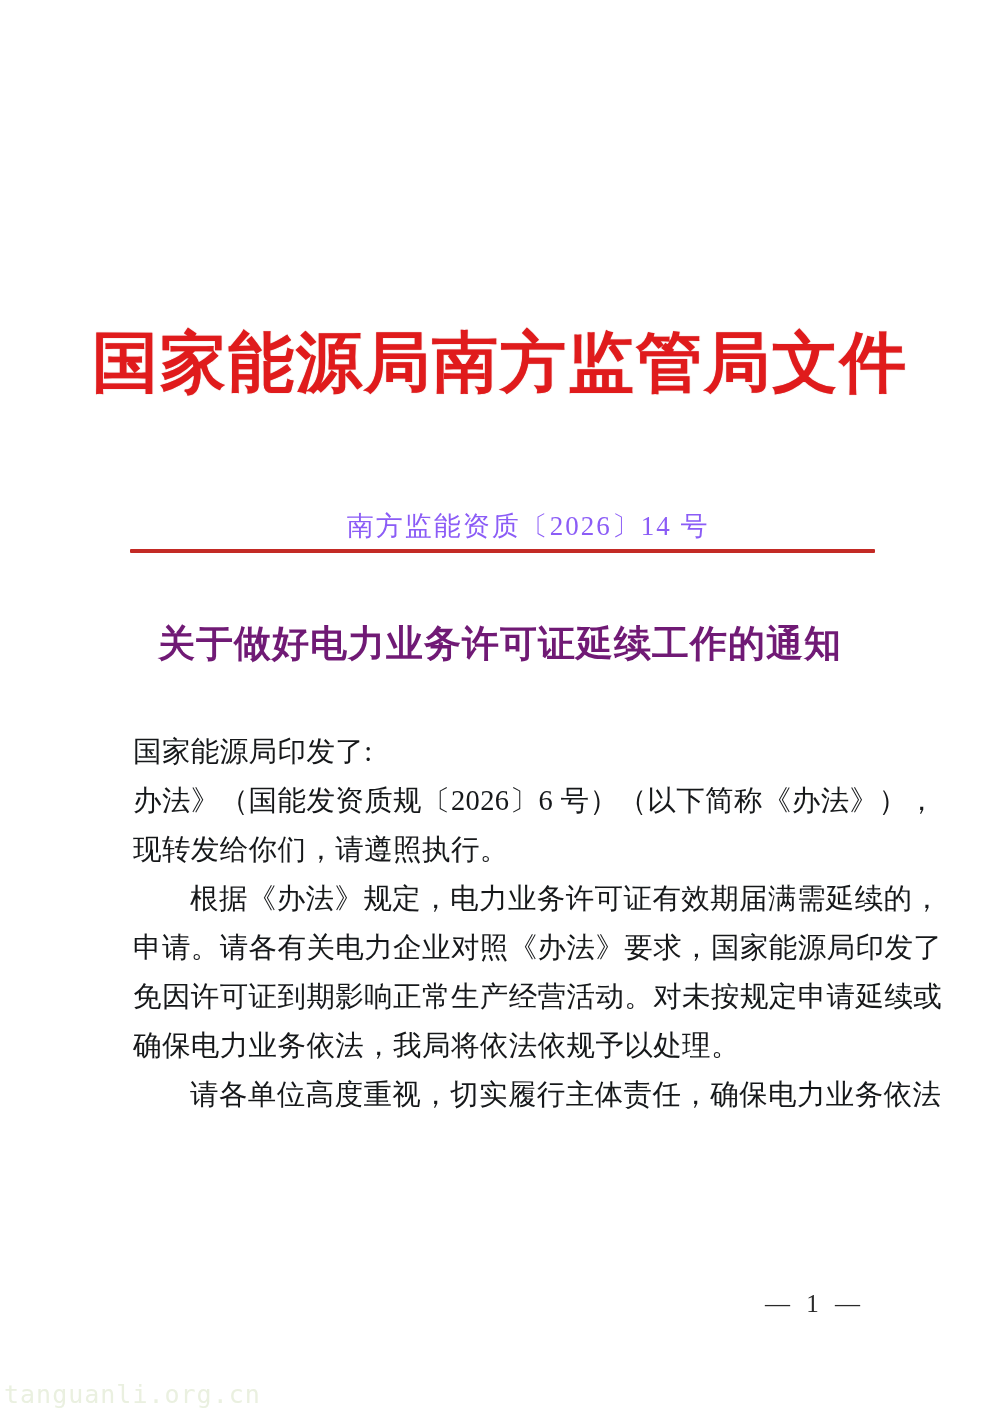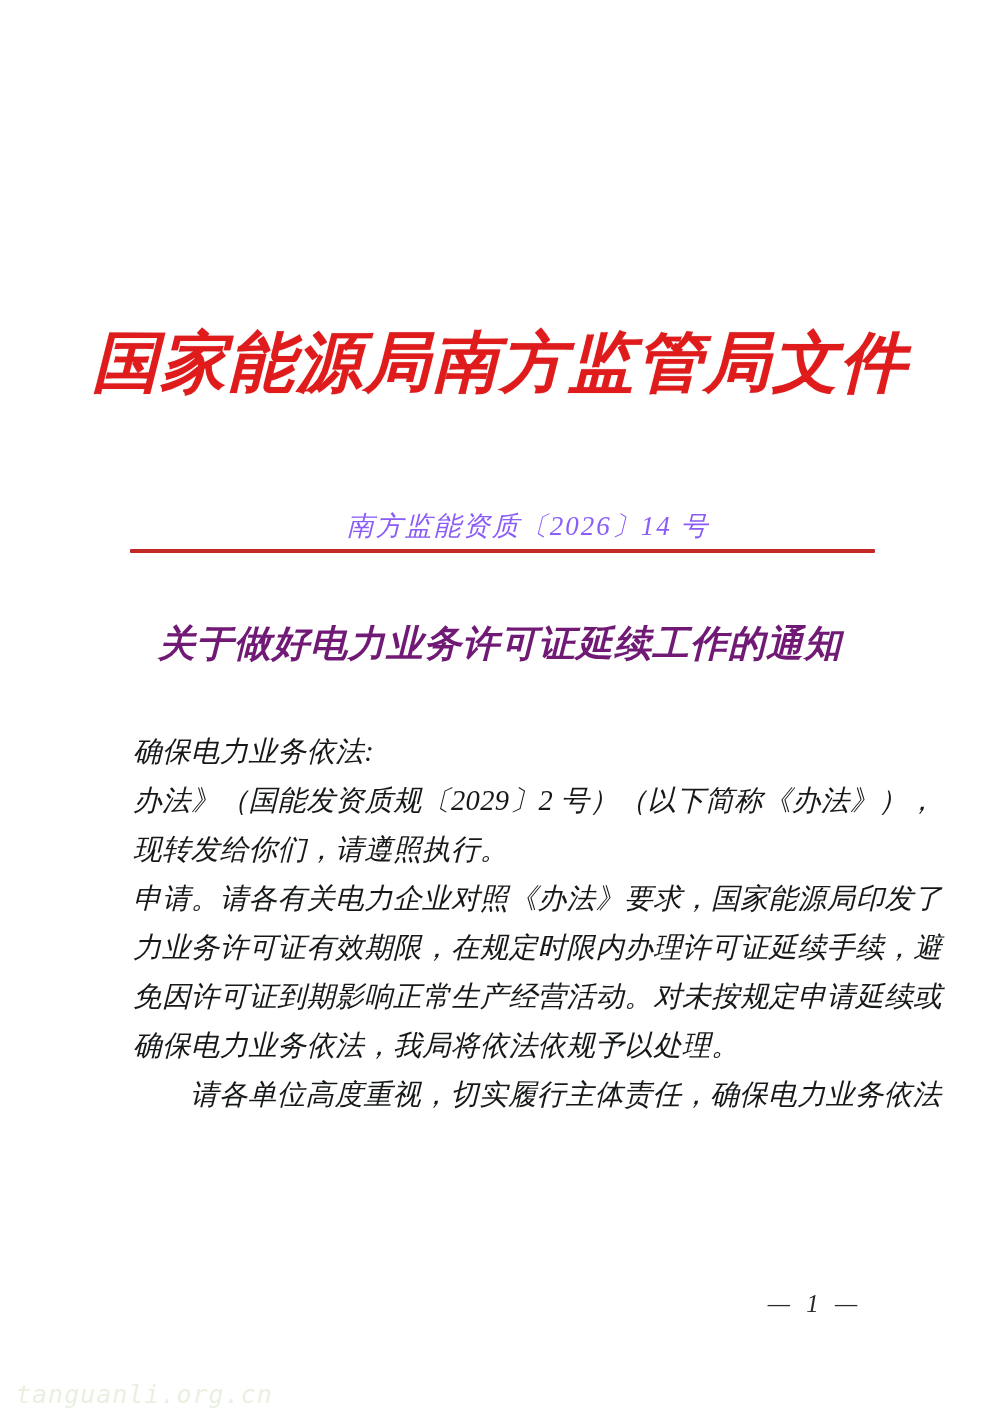"国家能源局南方监管局文件" .page { font-style: italic -> none }
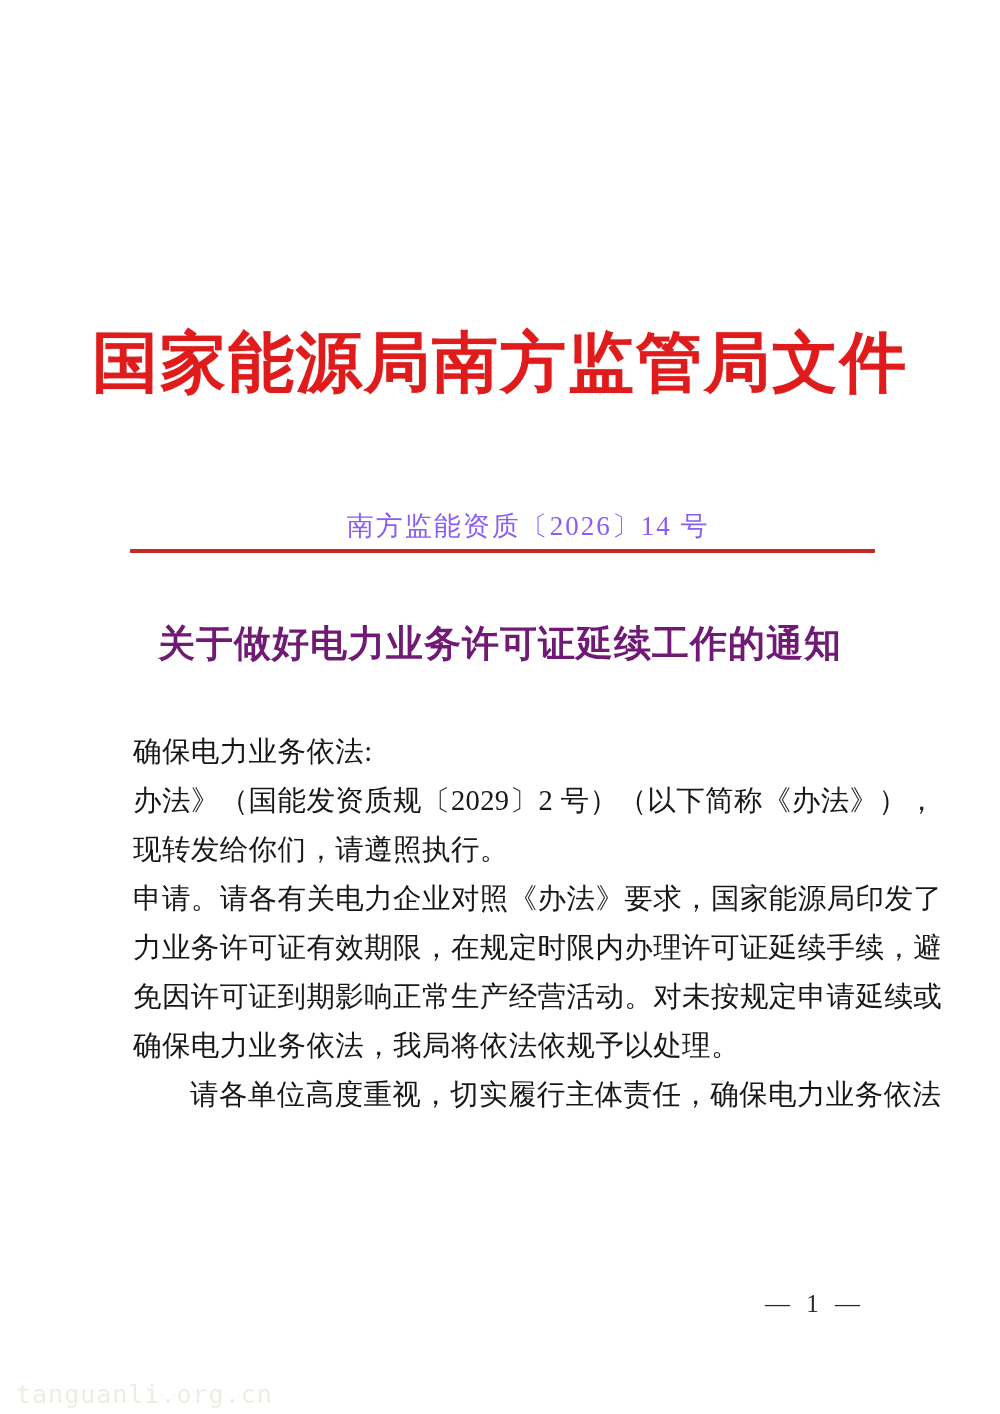"确保电力业务依法:" div.body-line { text: 确保电力业务依法 -> 国家能源局印发了 }
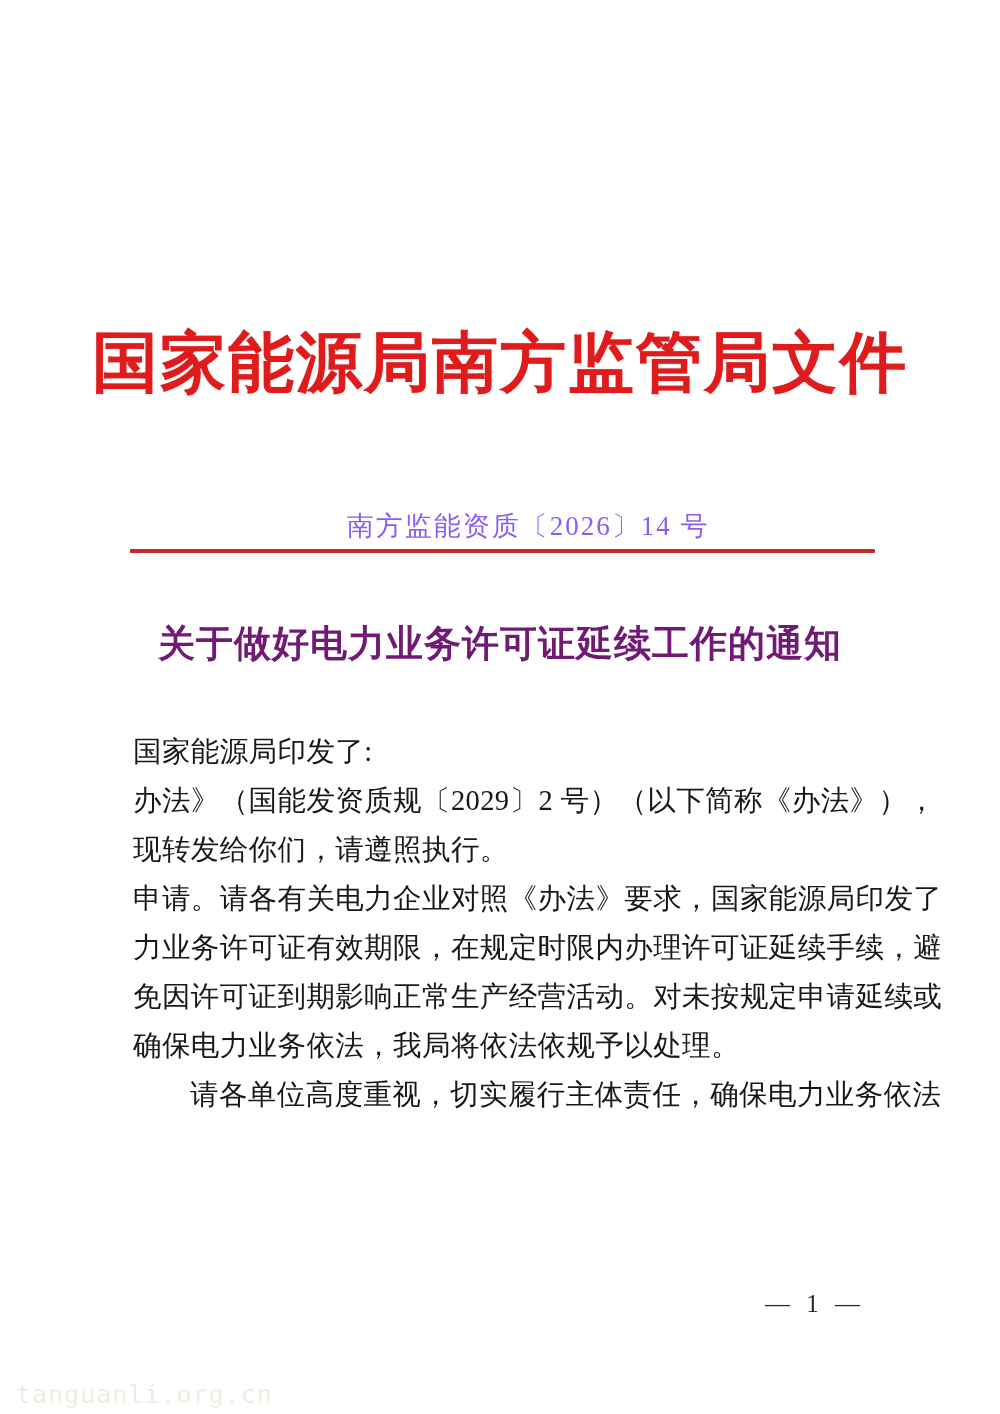"办法》（国能发资质规〔2029〕2 号）（以下简称《办法》），" div.body-line { text: 2029〕2 -> 2026〕6 }
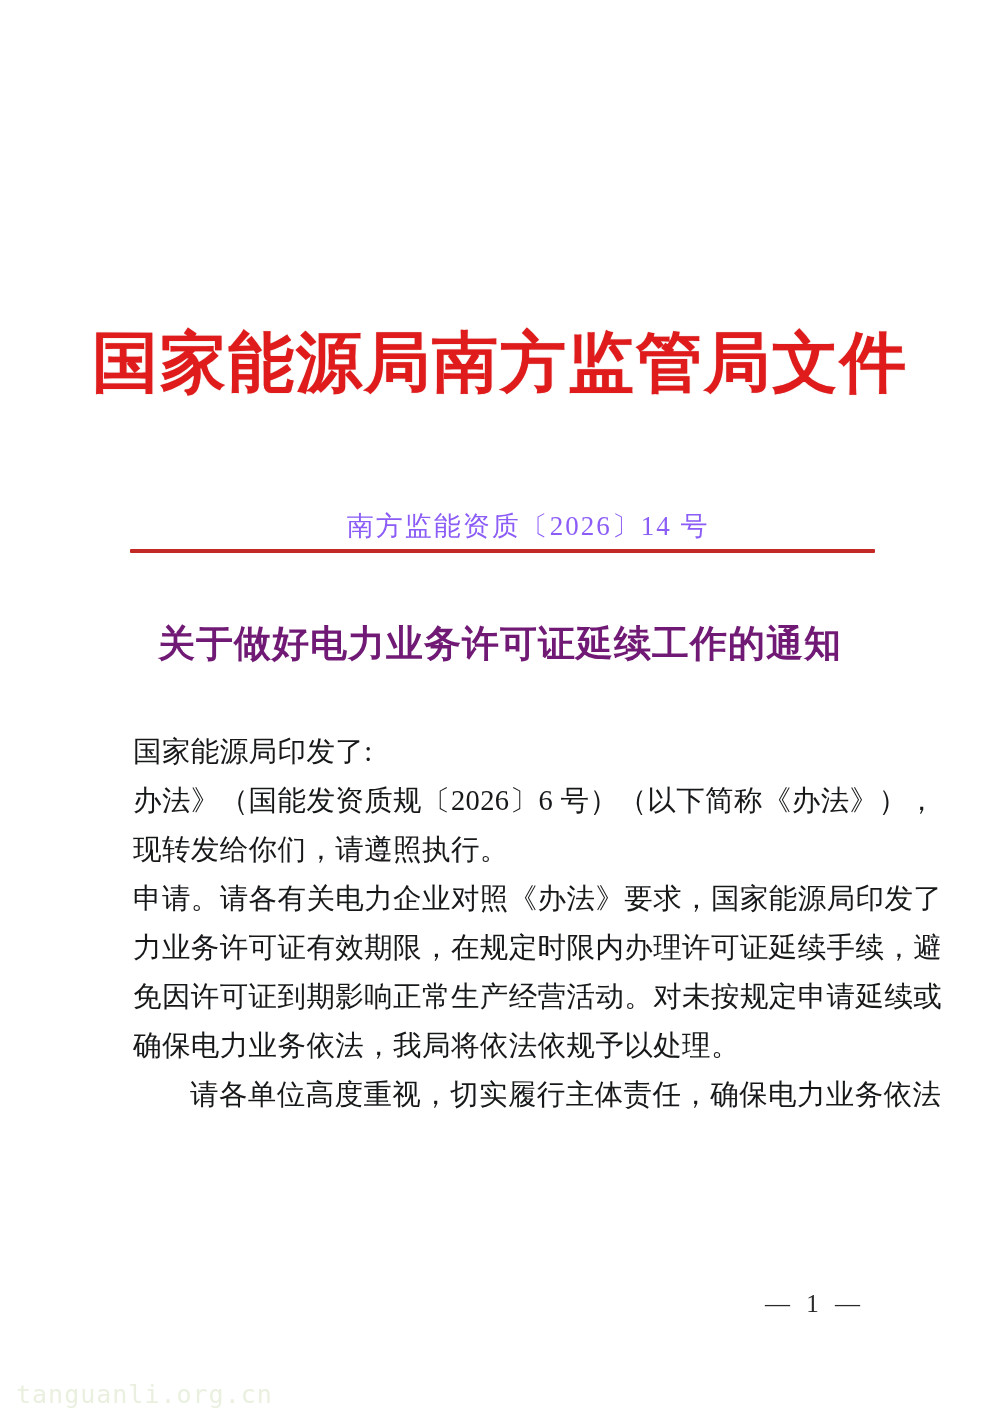"根据《办法》规定，电力业务许可证有效期届满需延续的，" div.body-line { html: none -> <div>根据《办法》规定，电力业务许可证有效期届满需延续的，</div> }
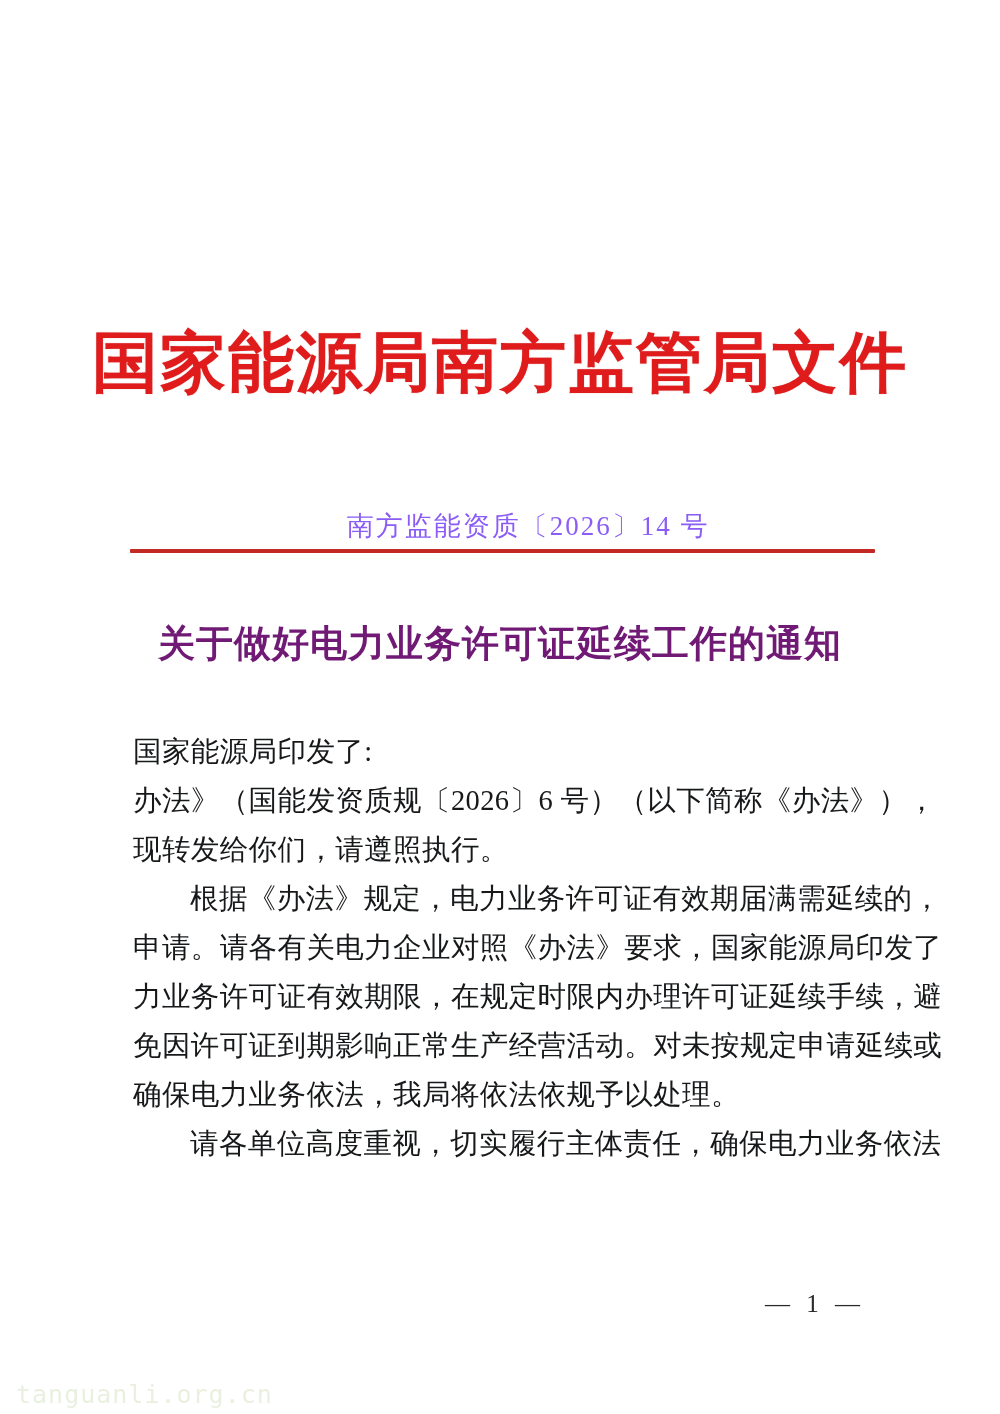"力业务许可证有效期限，在规定时限内办理许可证延续手续，避" div.body-line { html: <div>力业务许可证有效期限，在规定时限内办理许可证延续手续，避</div> -> none }
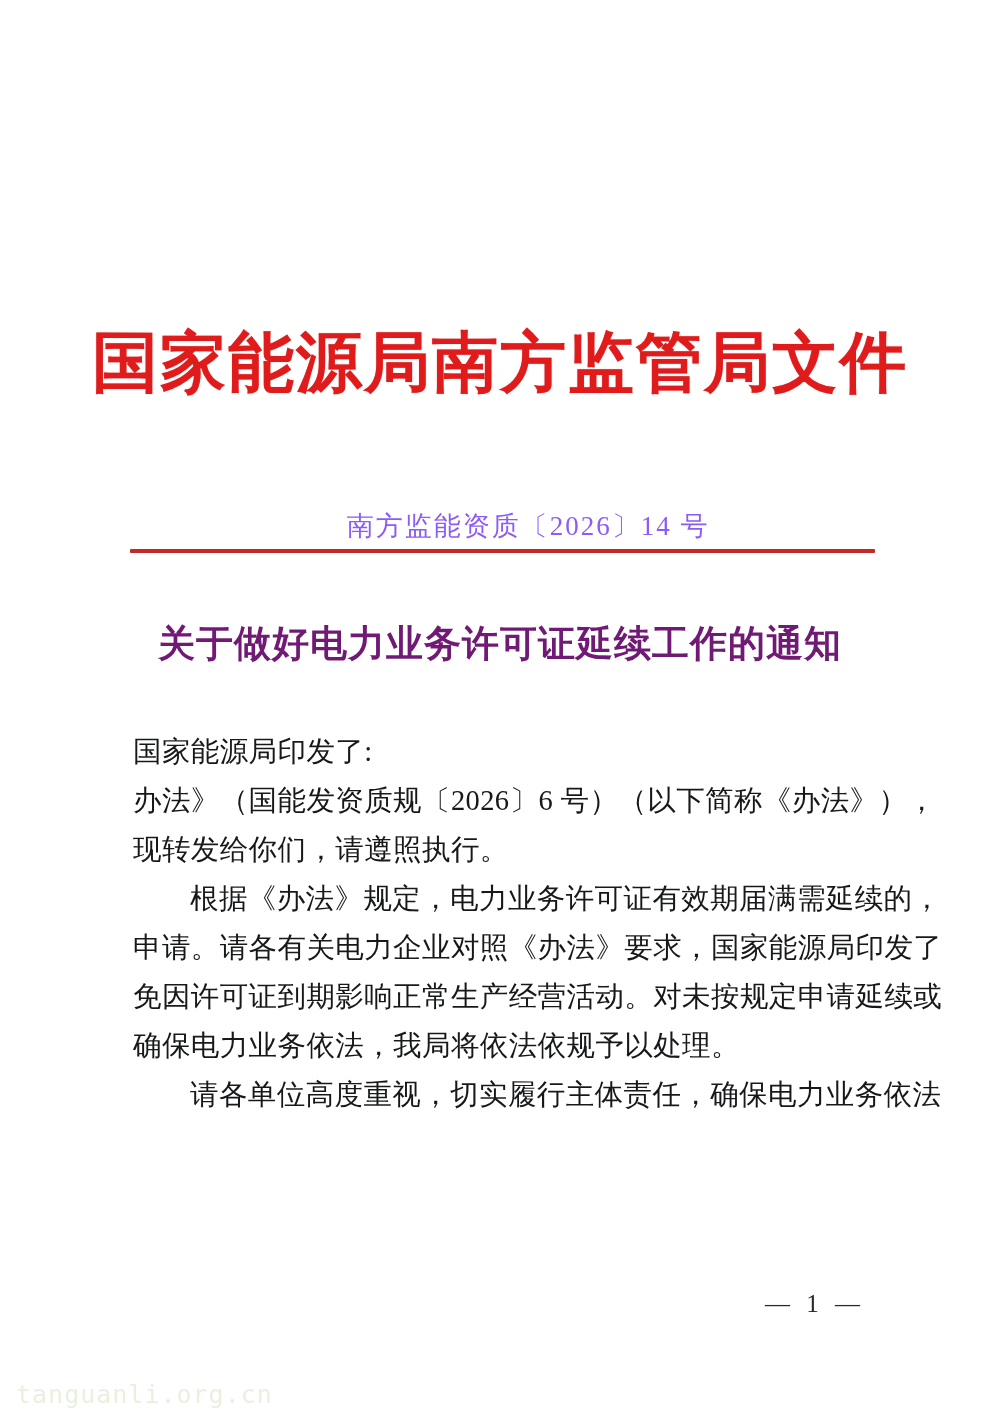"tanguanli.org.cn" .watermark { left: 16px -> 4px }
